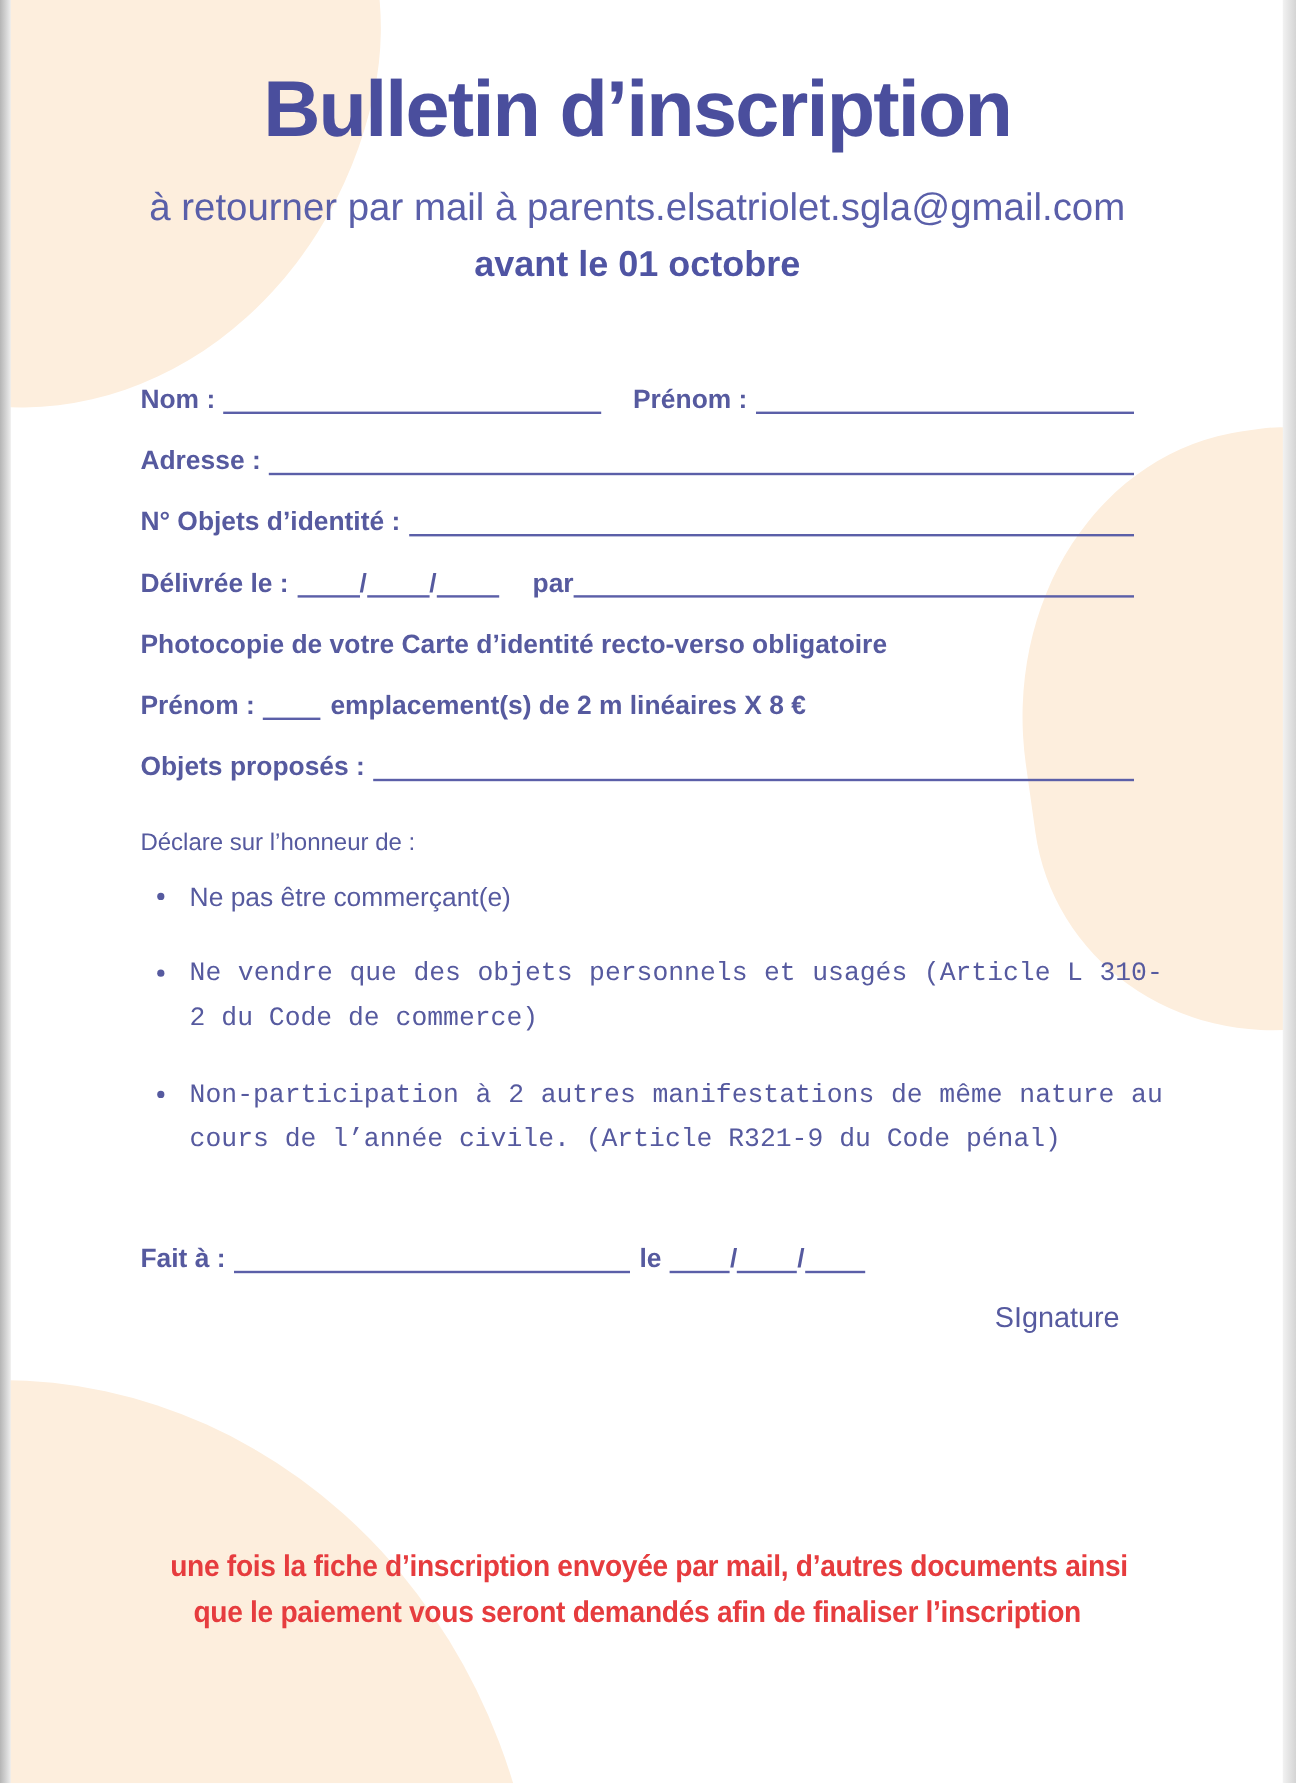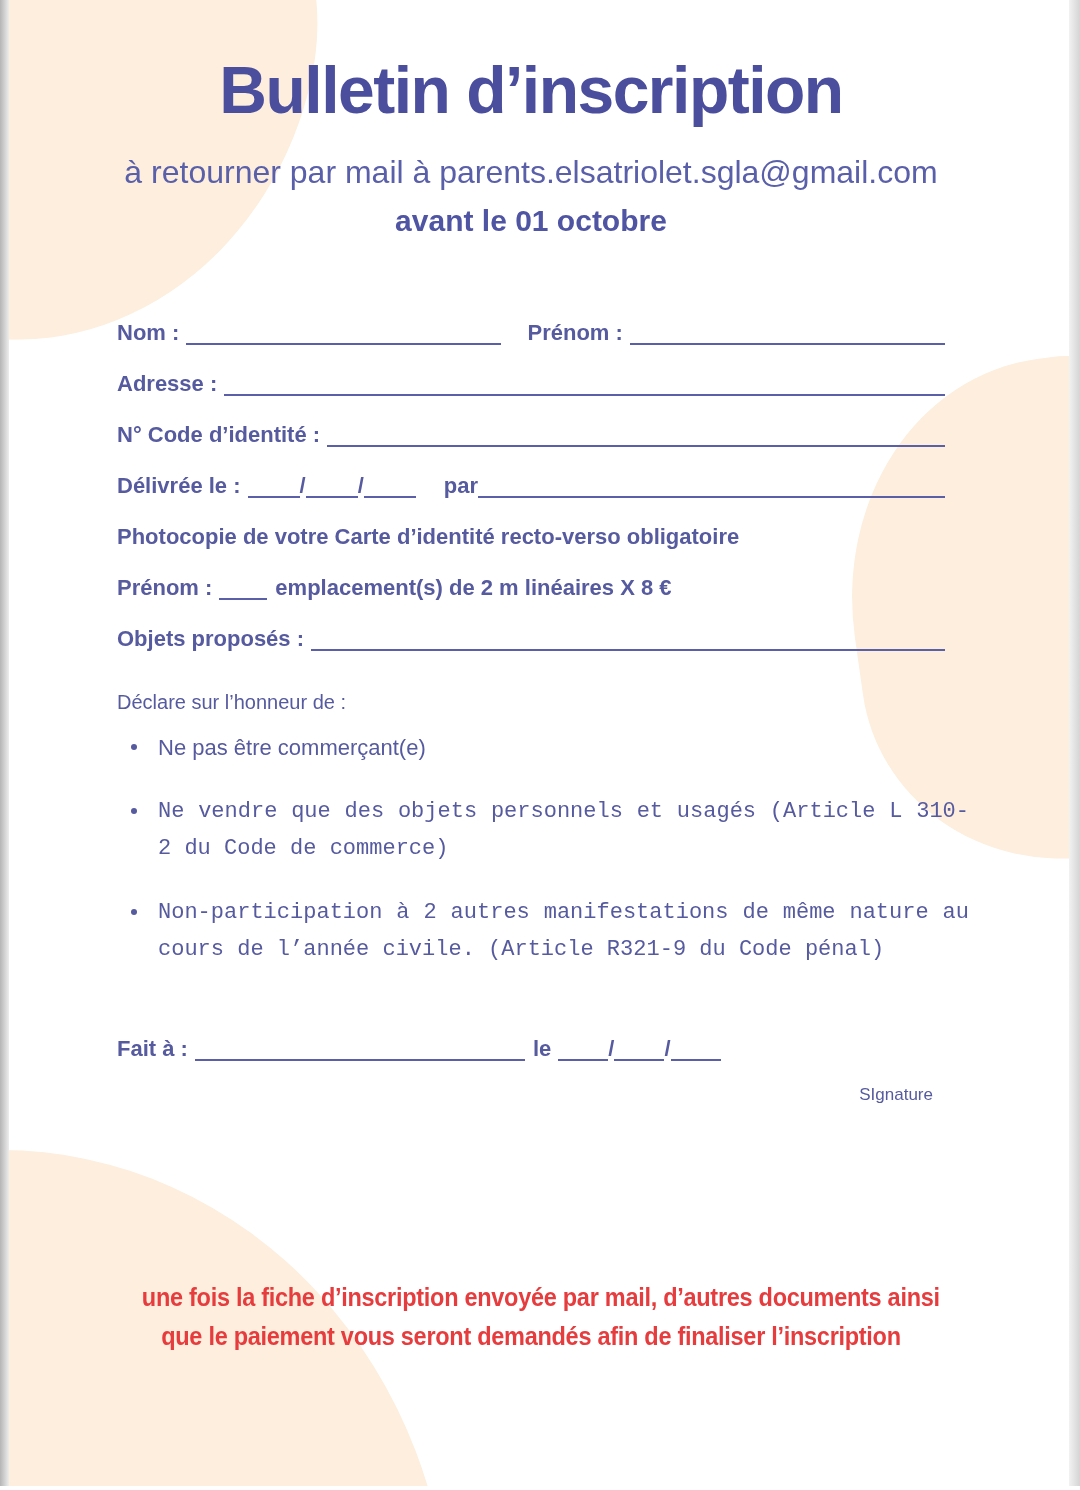"N° Code d’identité :" span.seg-label { text: Code -> Objets }
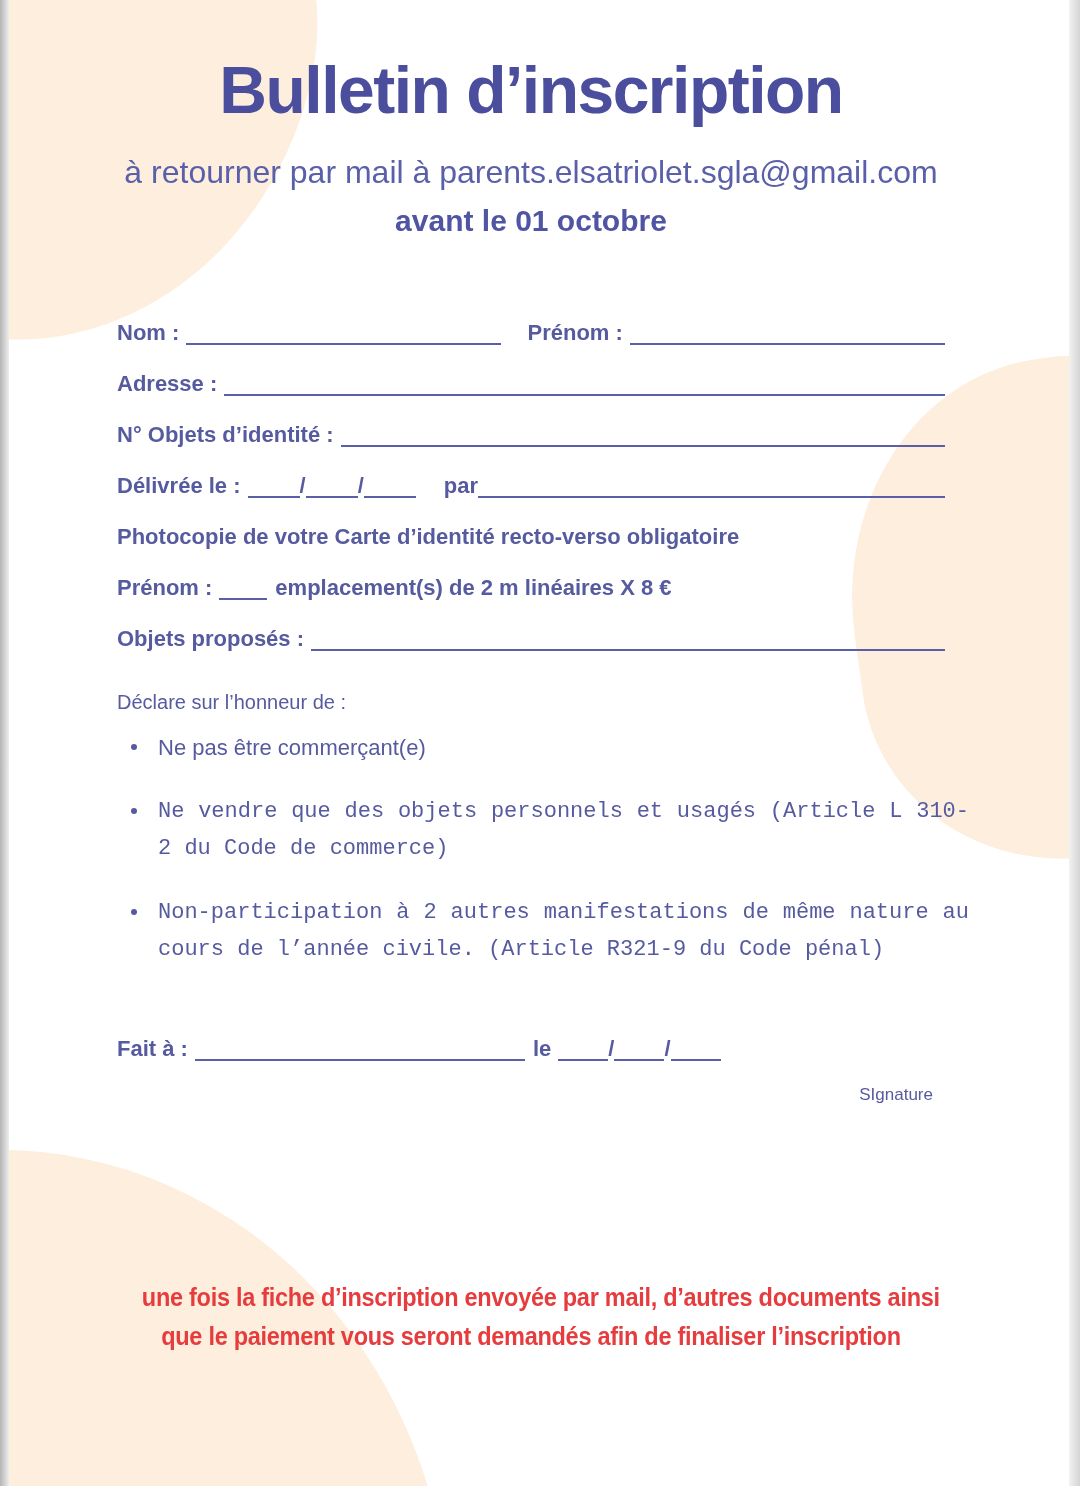"SIgnature" .signature { font-size: 17px -> 24px }
